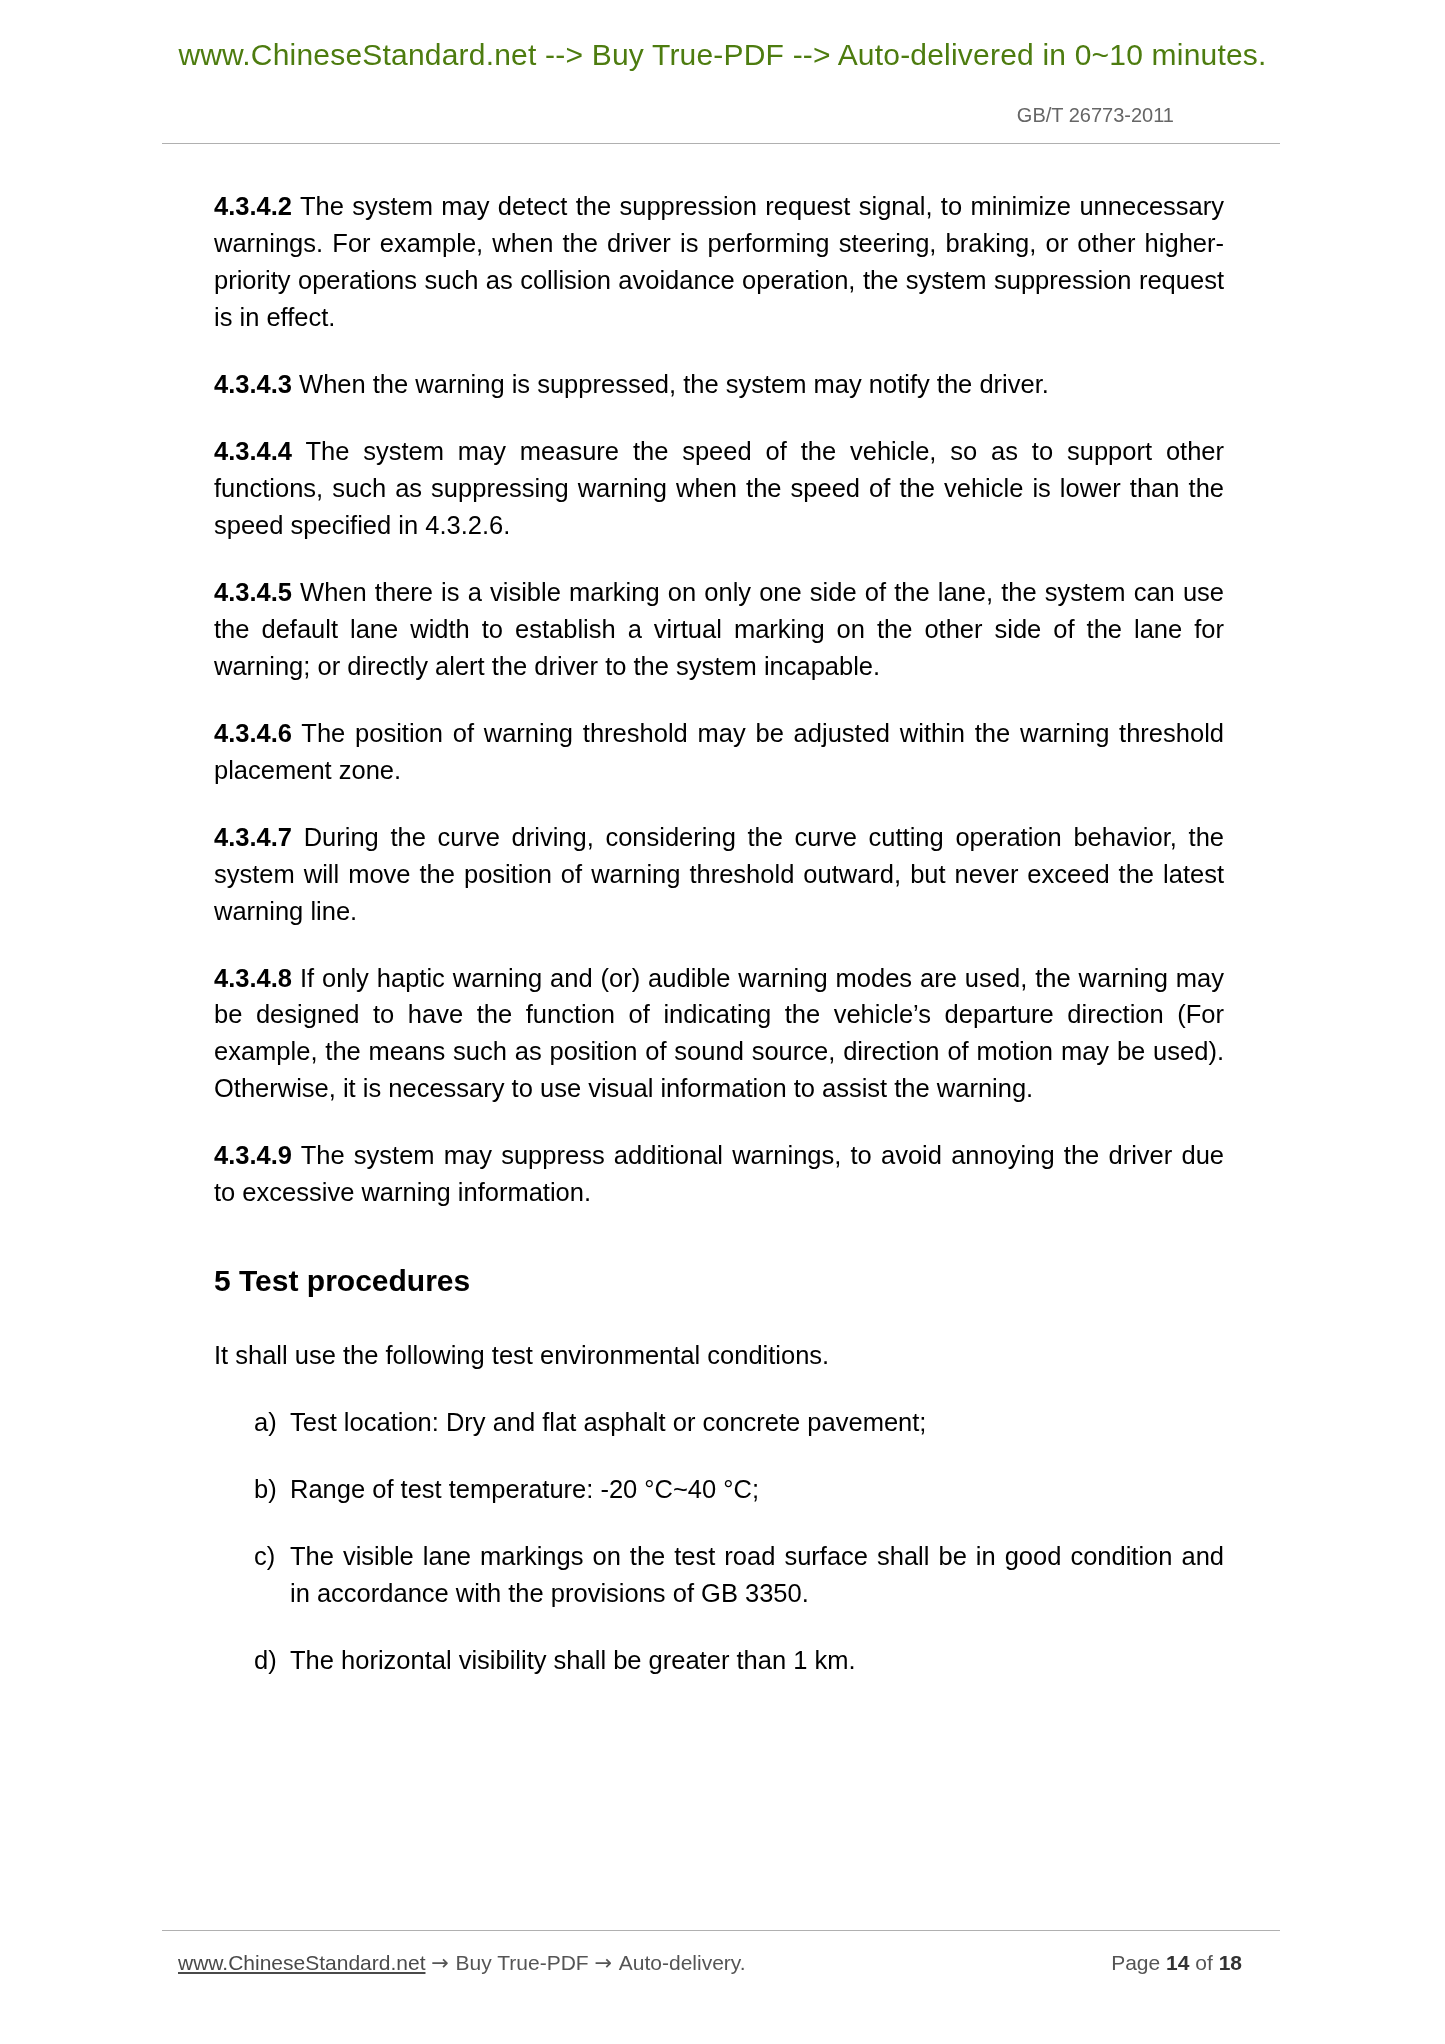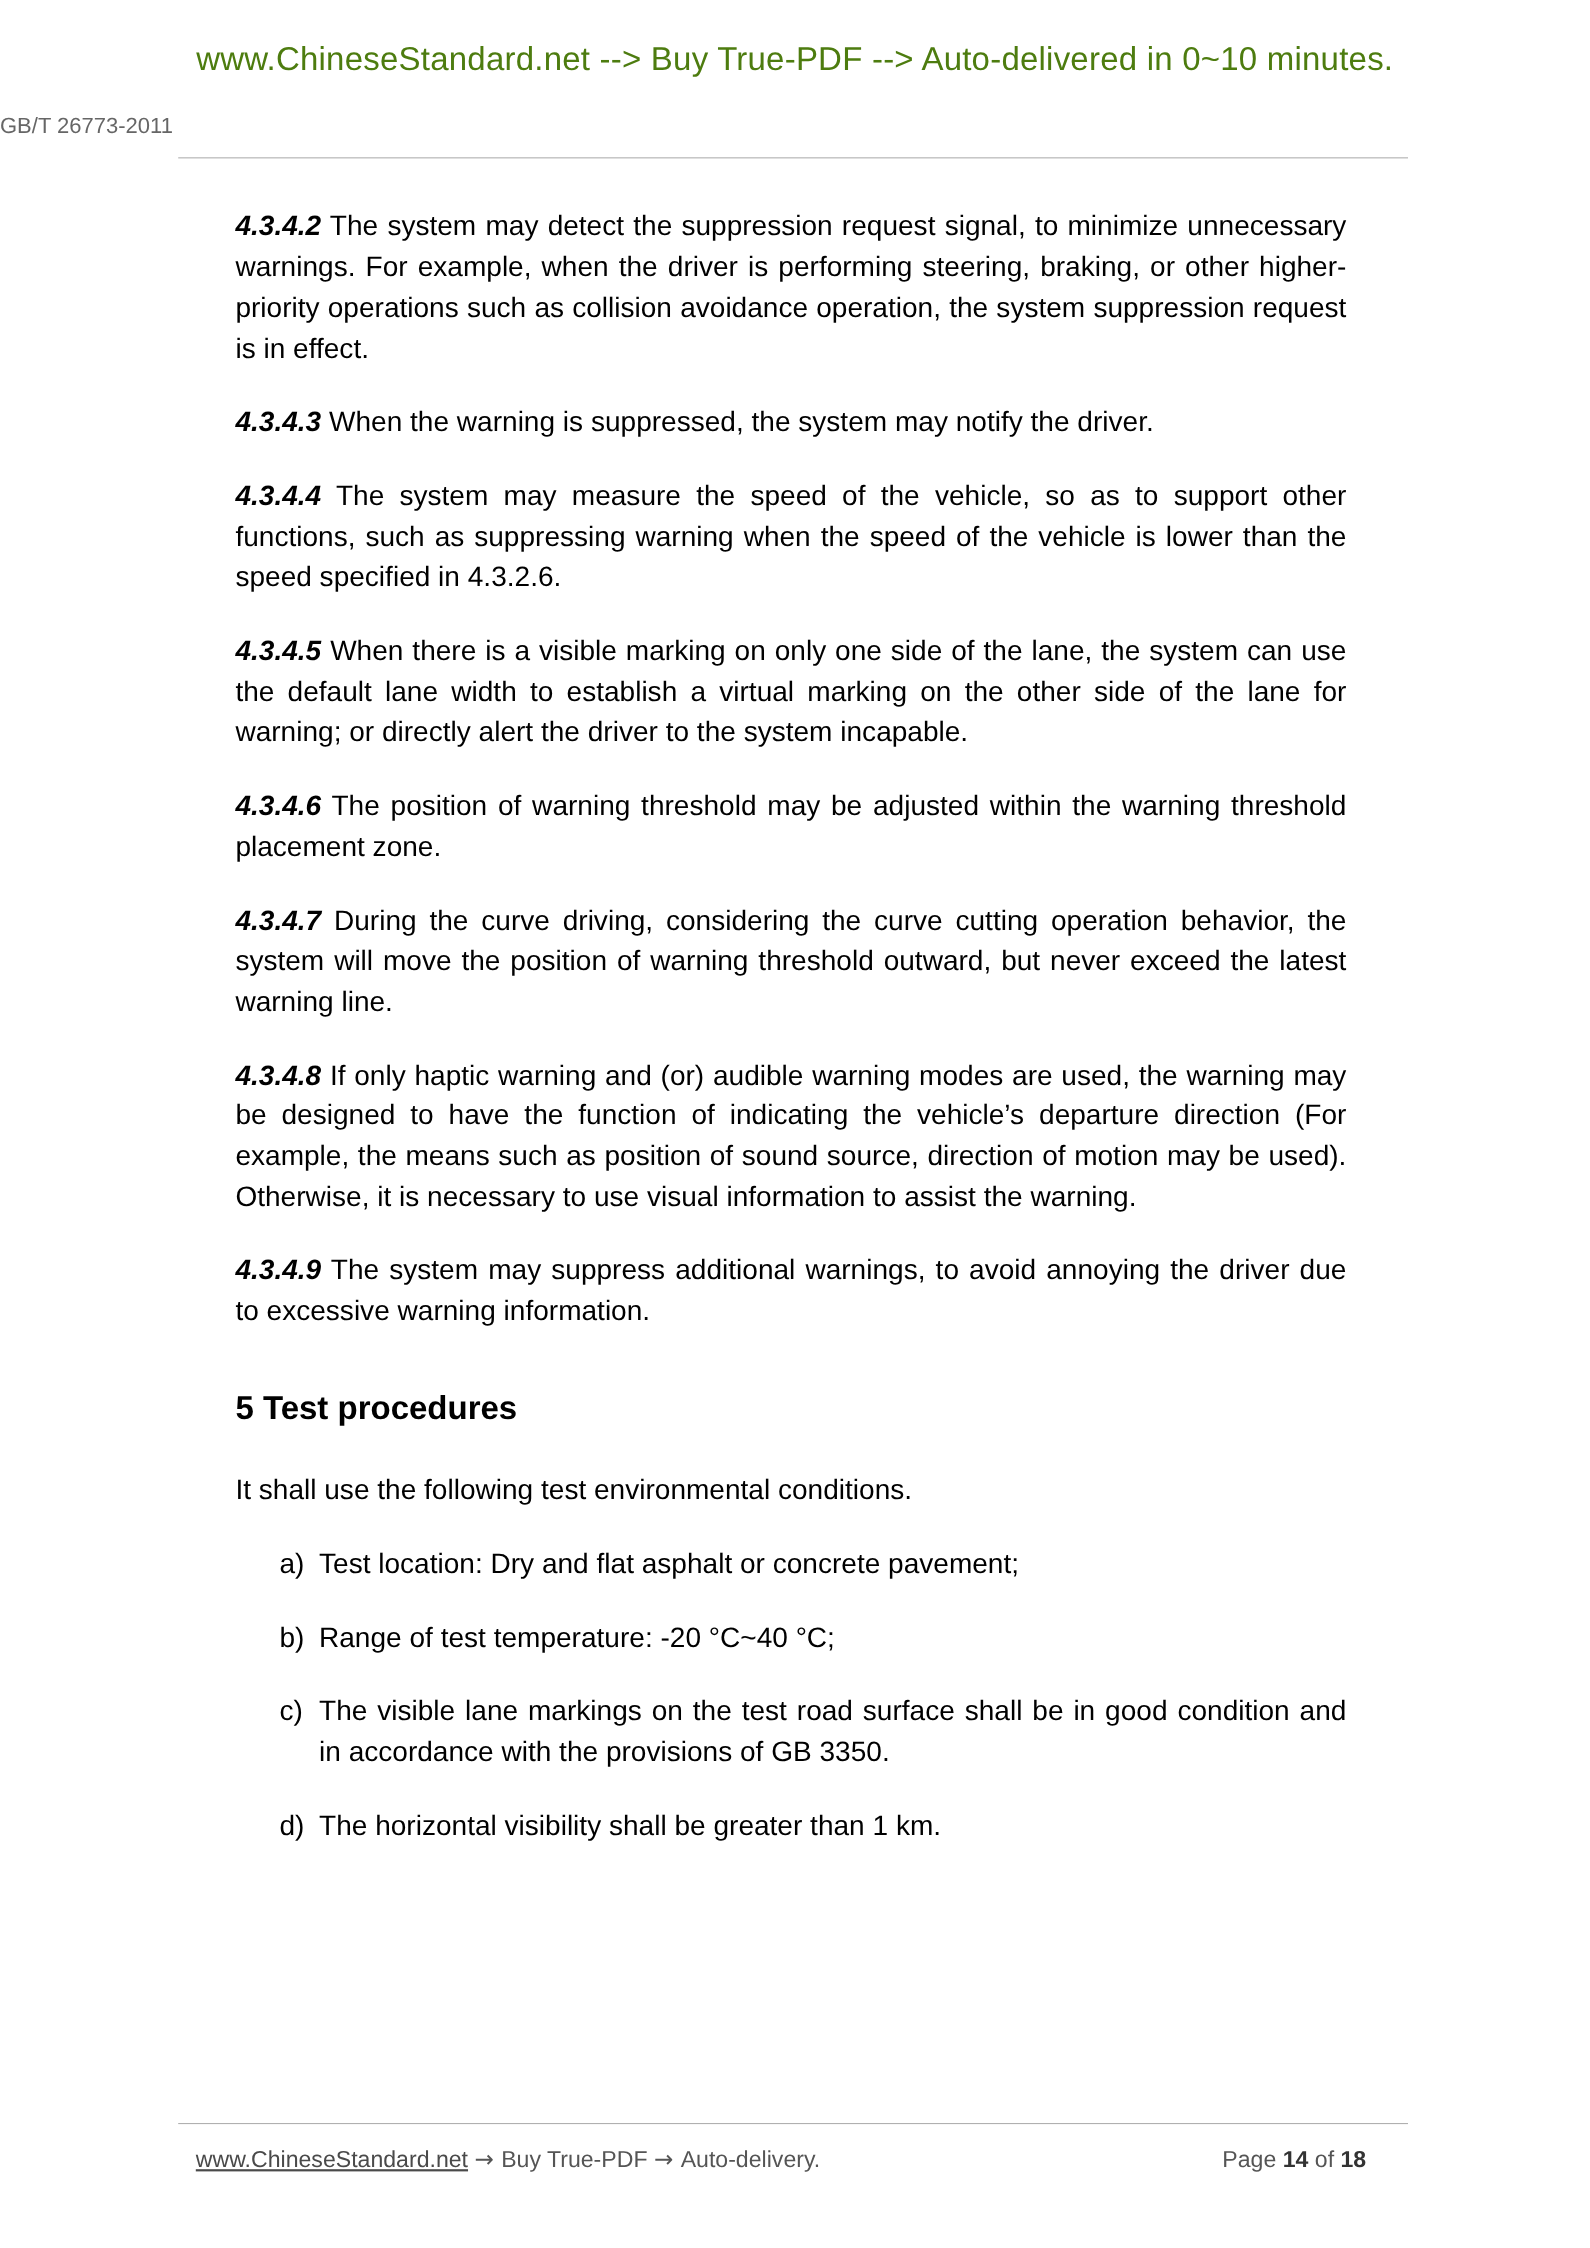"GB/T 26773-2011" .std-number { text-align: left -> right }
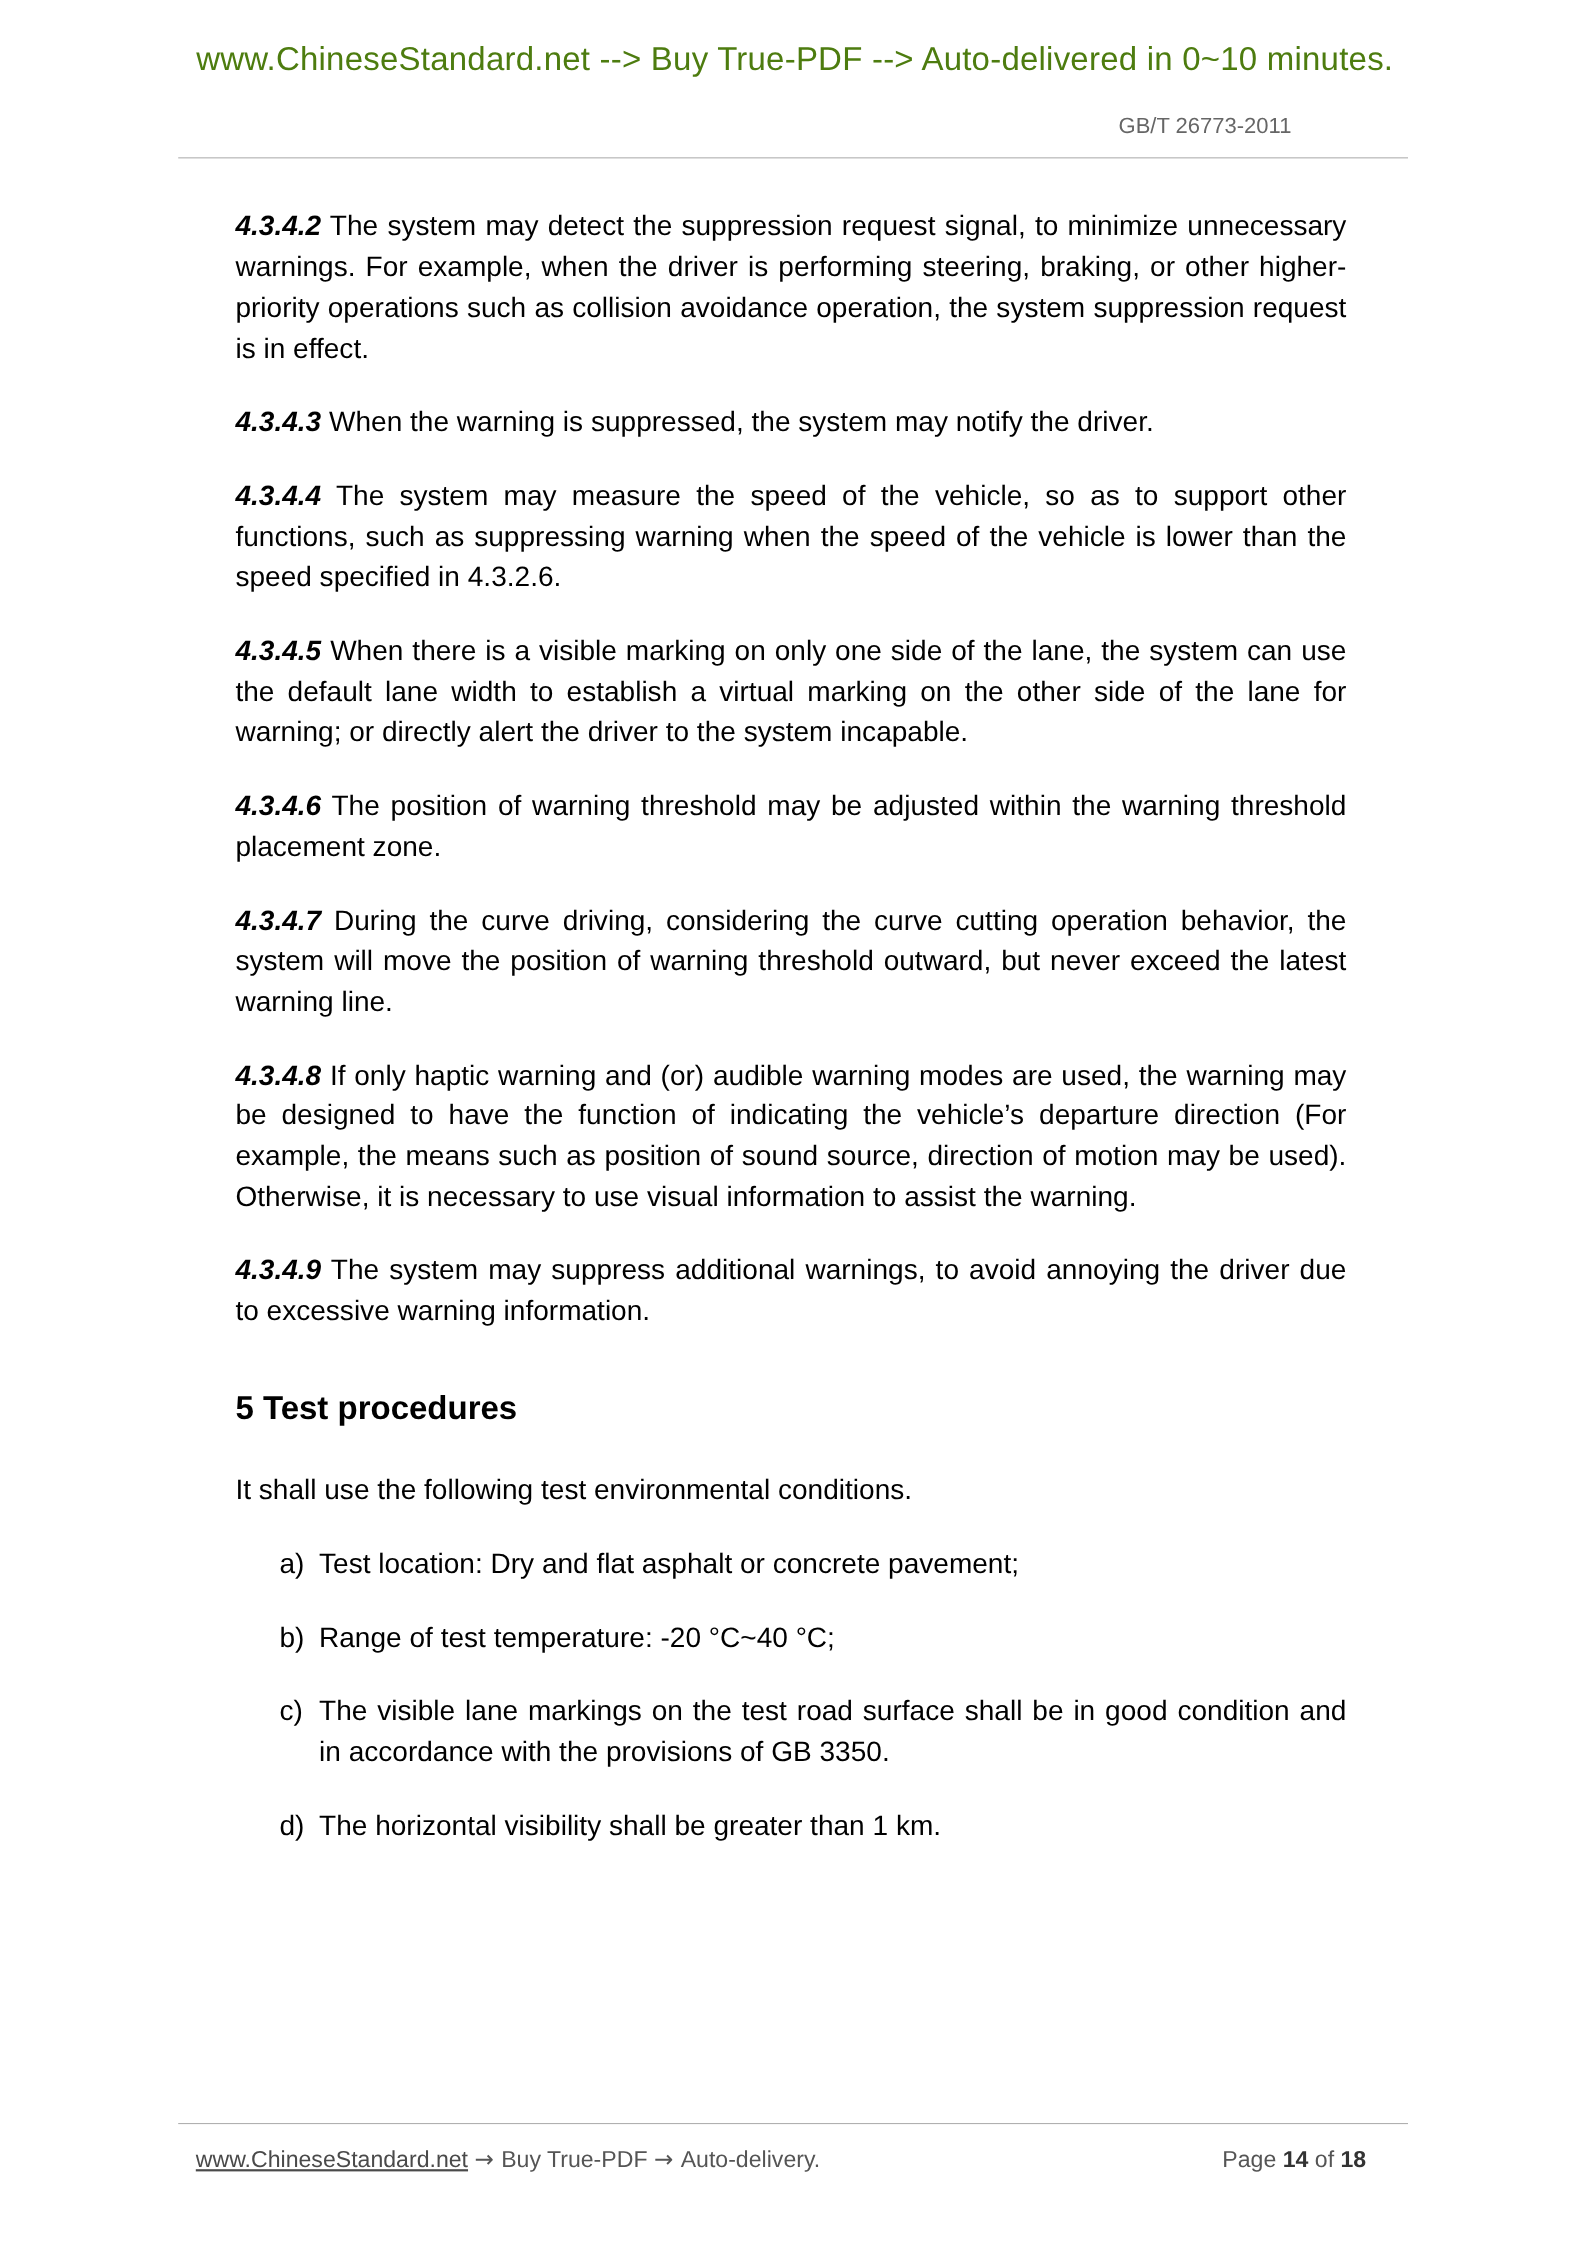"4.3.4.2" .clause-num { font-style: italic -> none }
